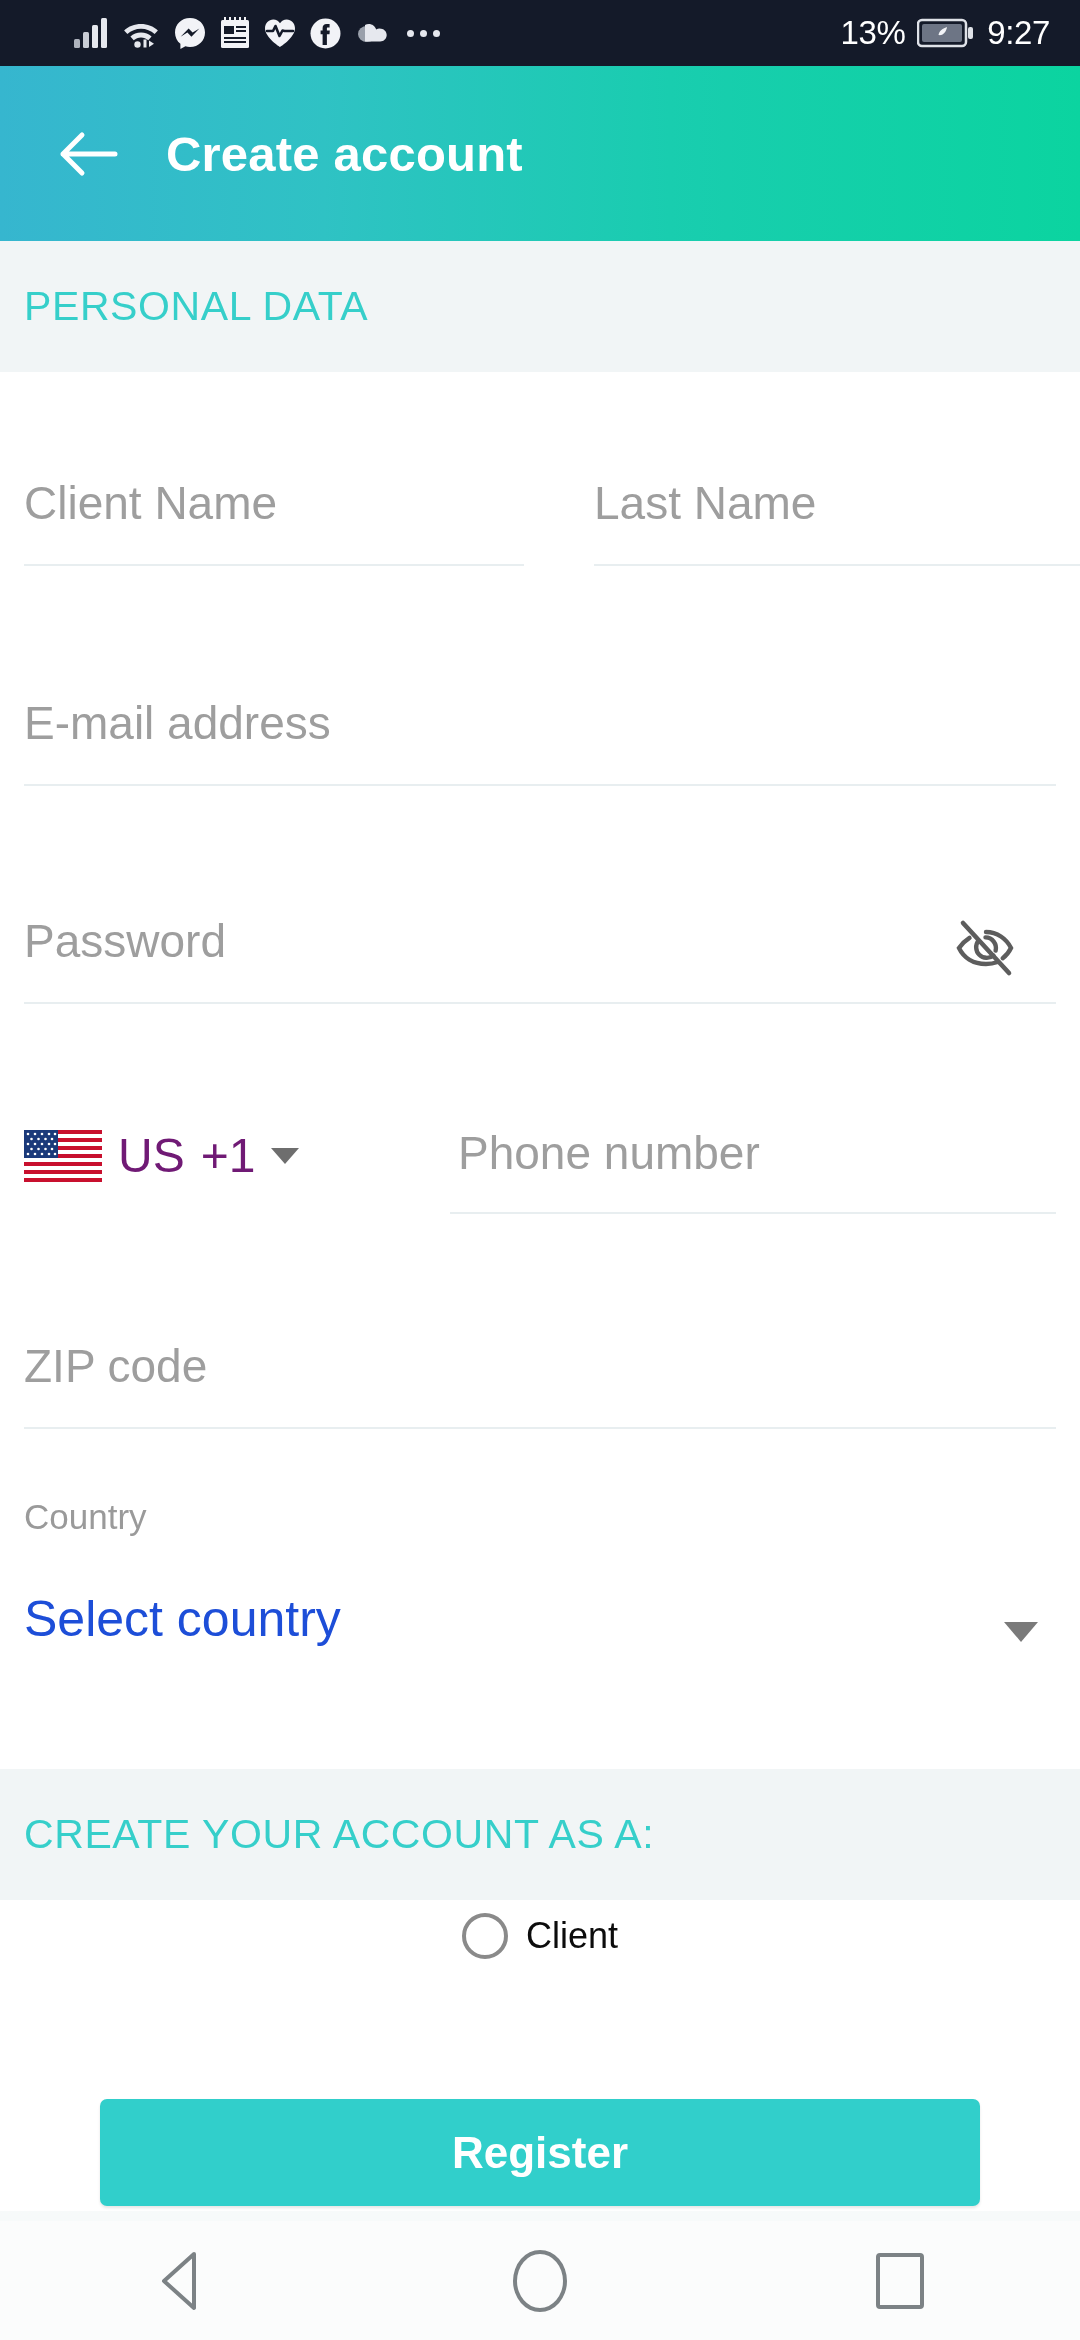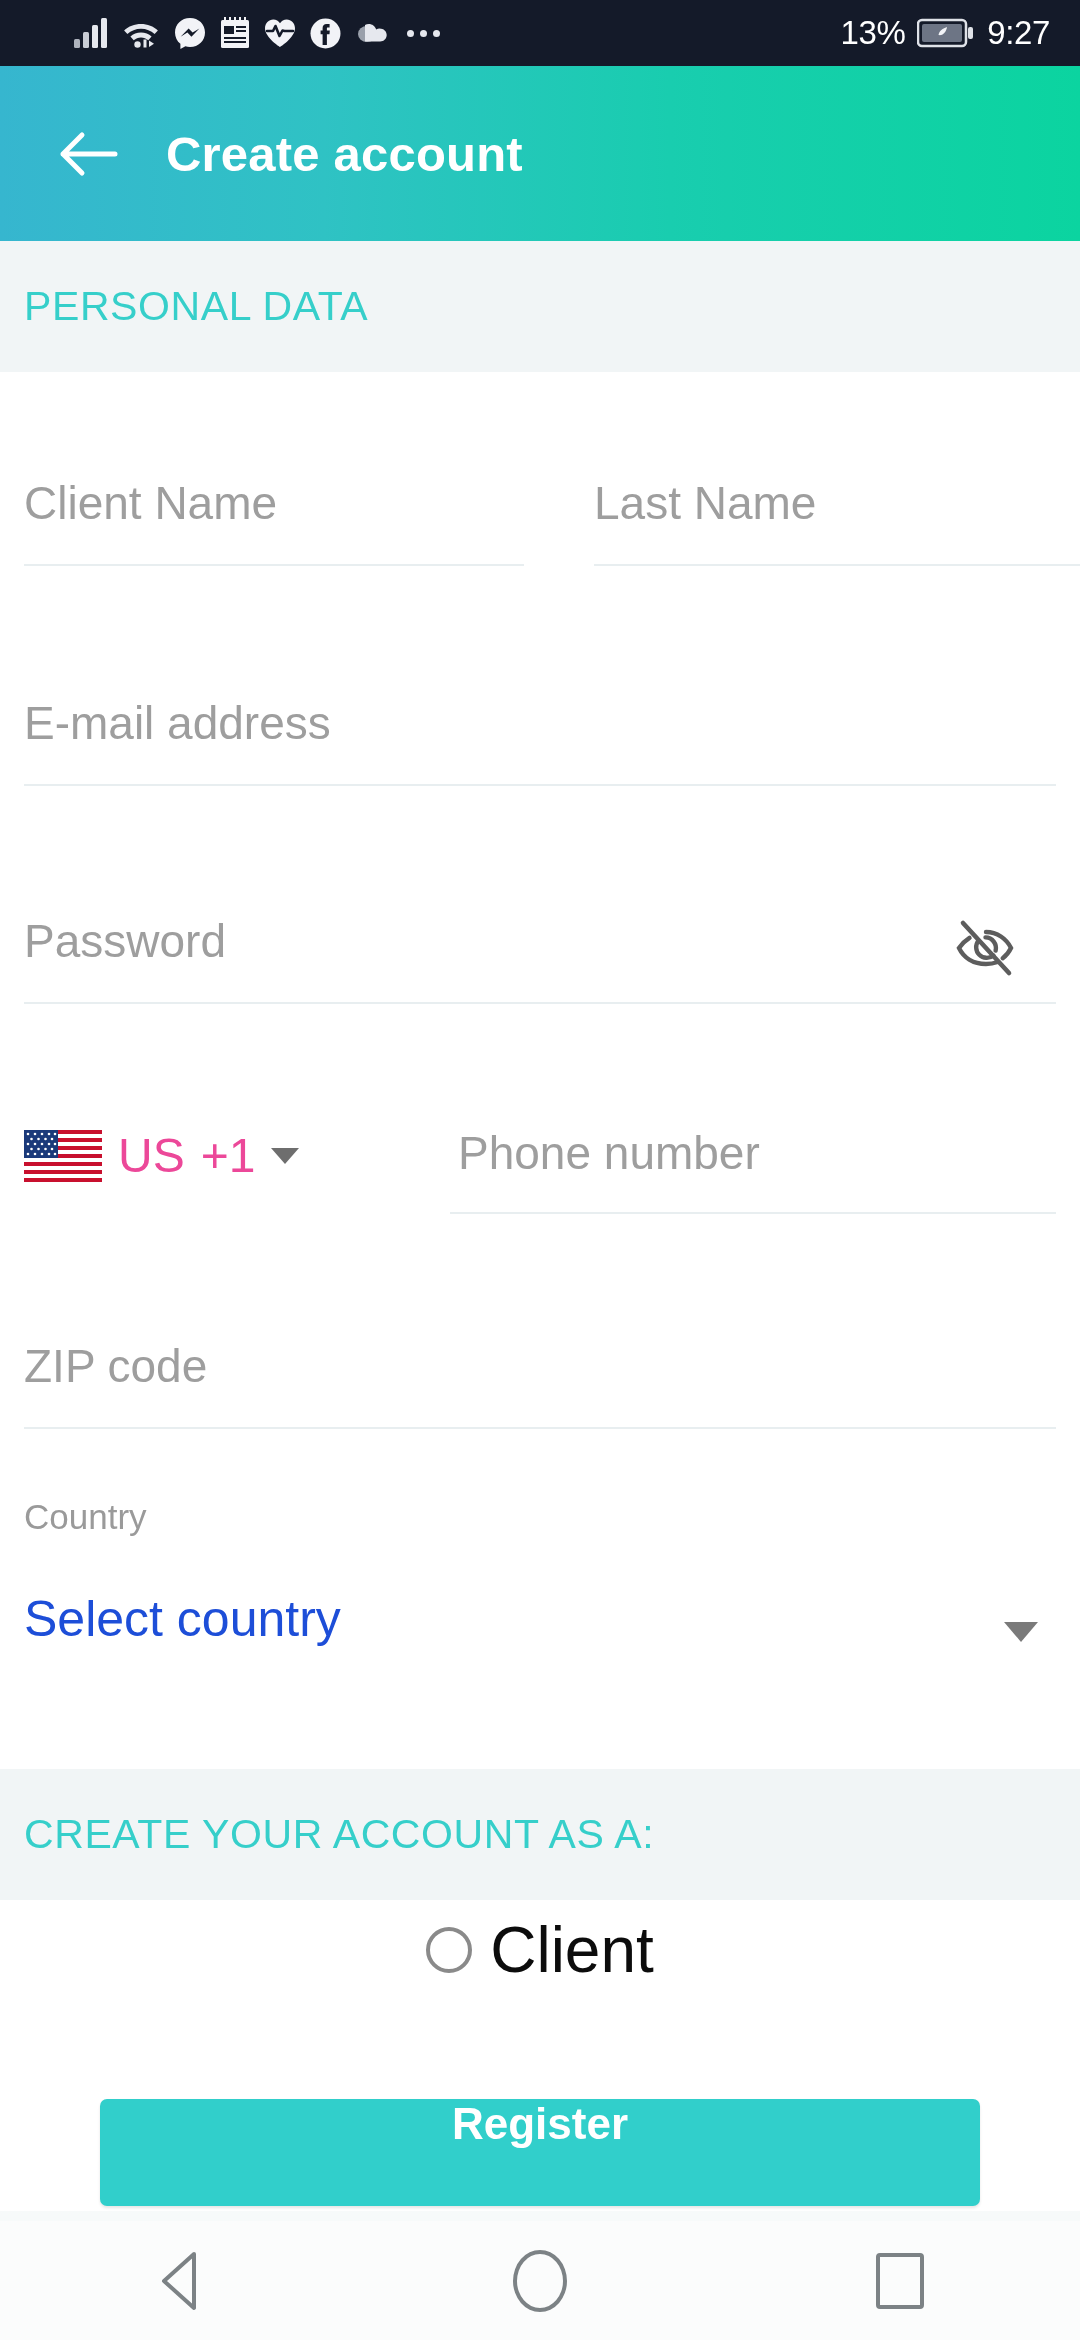"US" .cc-text { color: #ec4899 -> #701a75 }
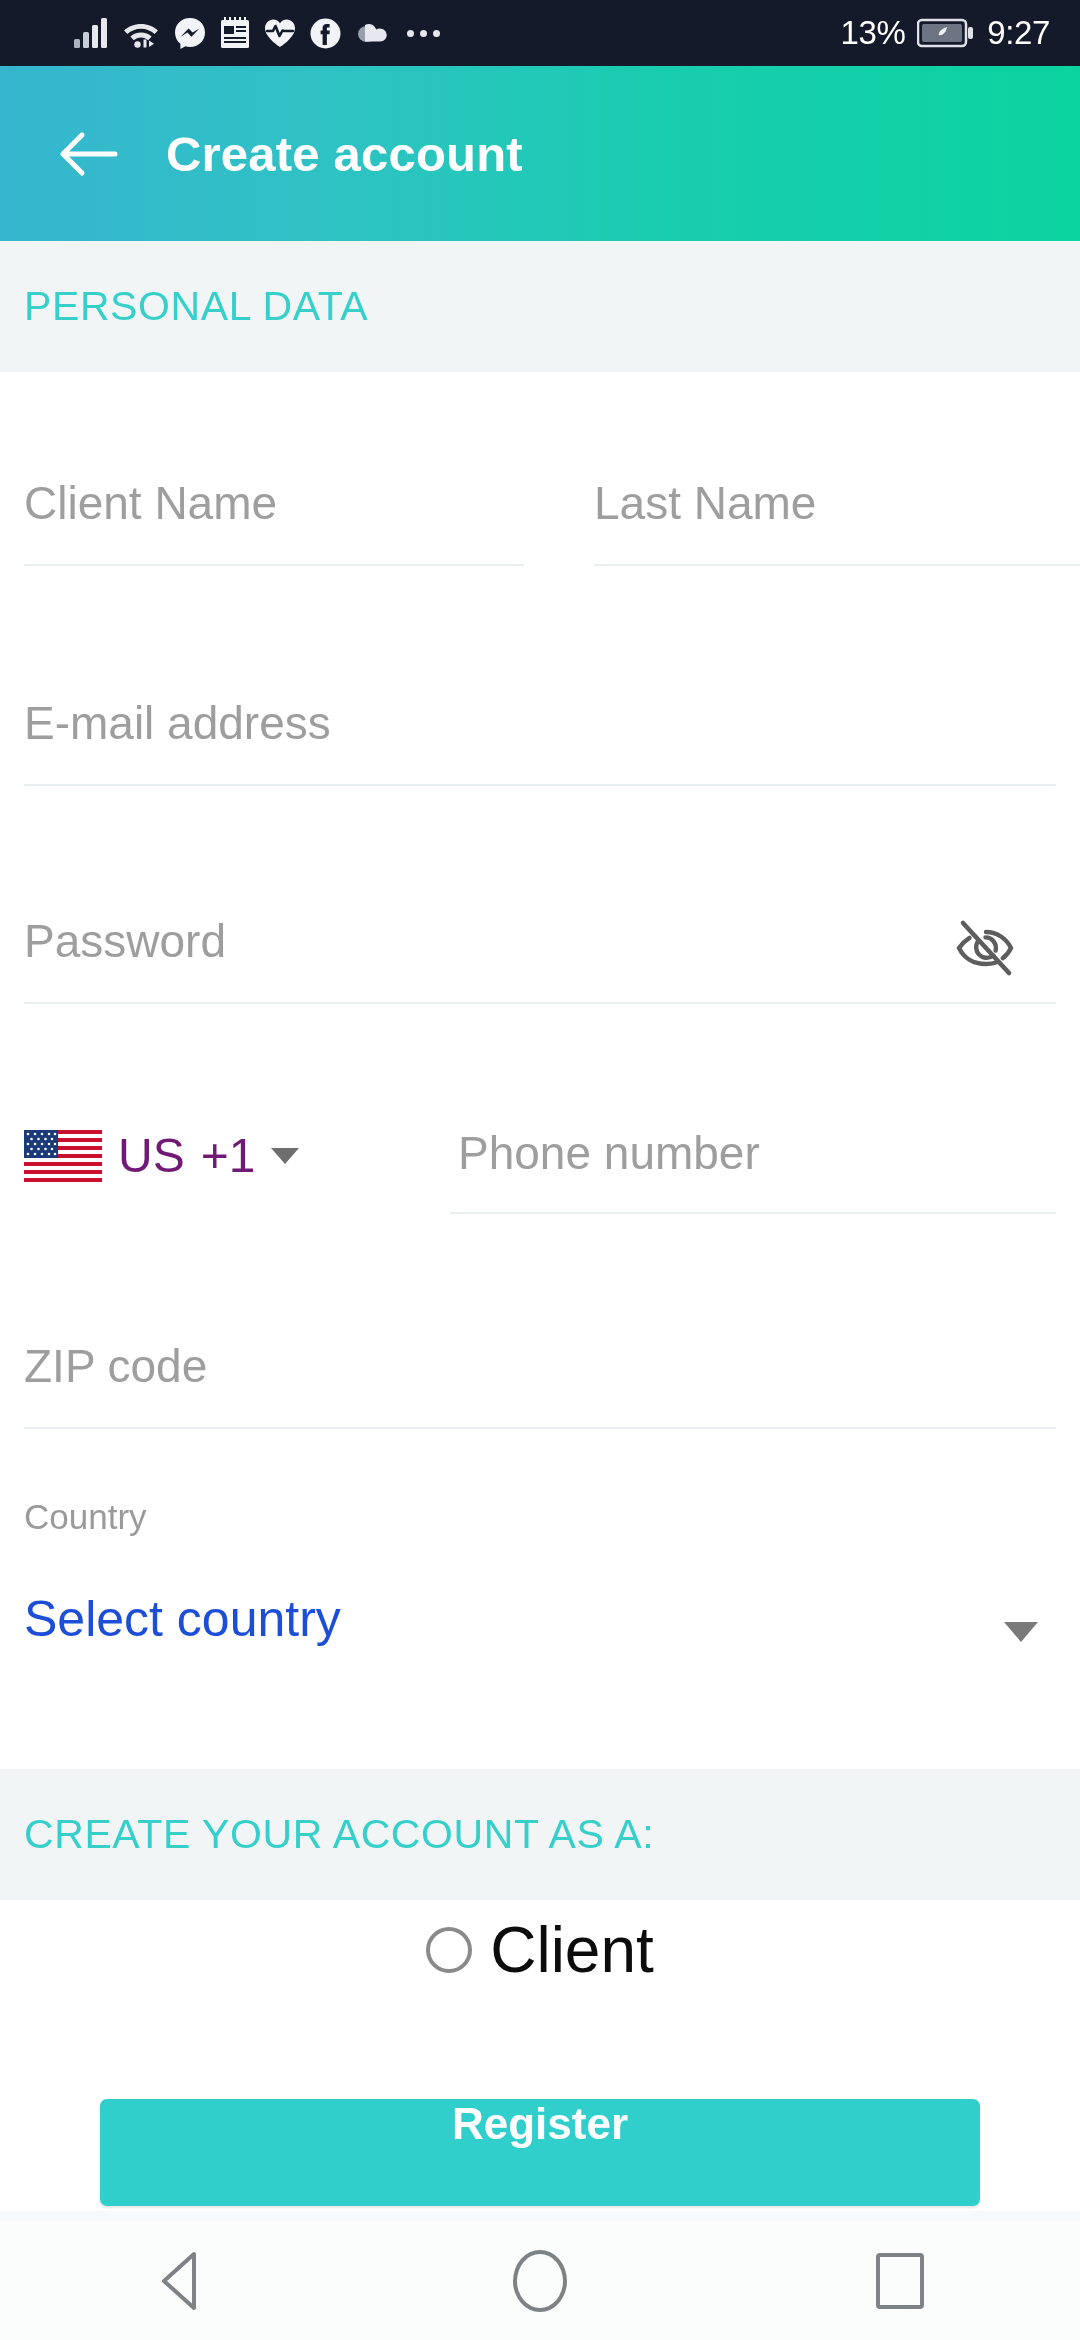"Client" .radio-label { font-size: 64px -> 36px }
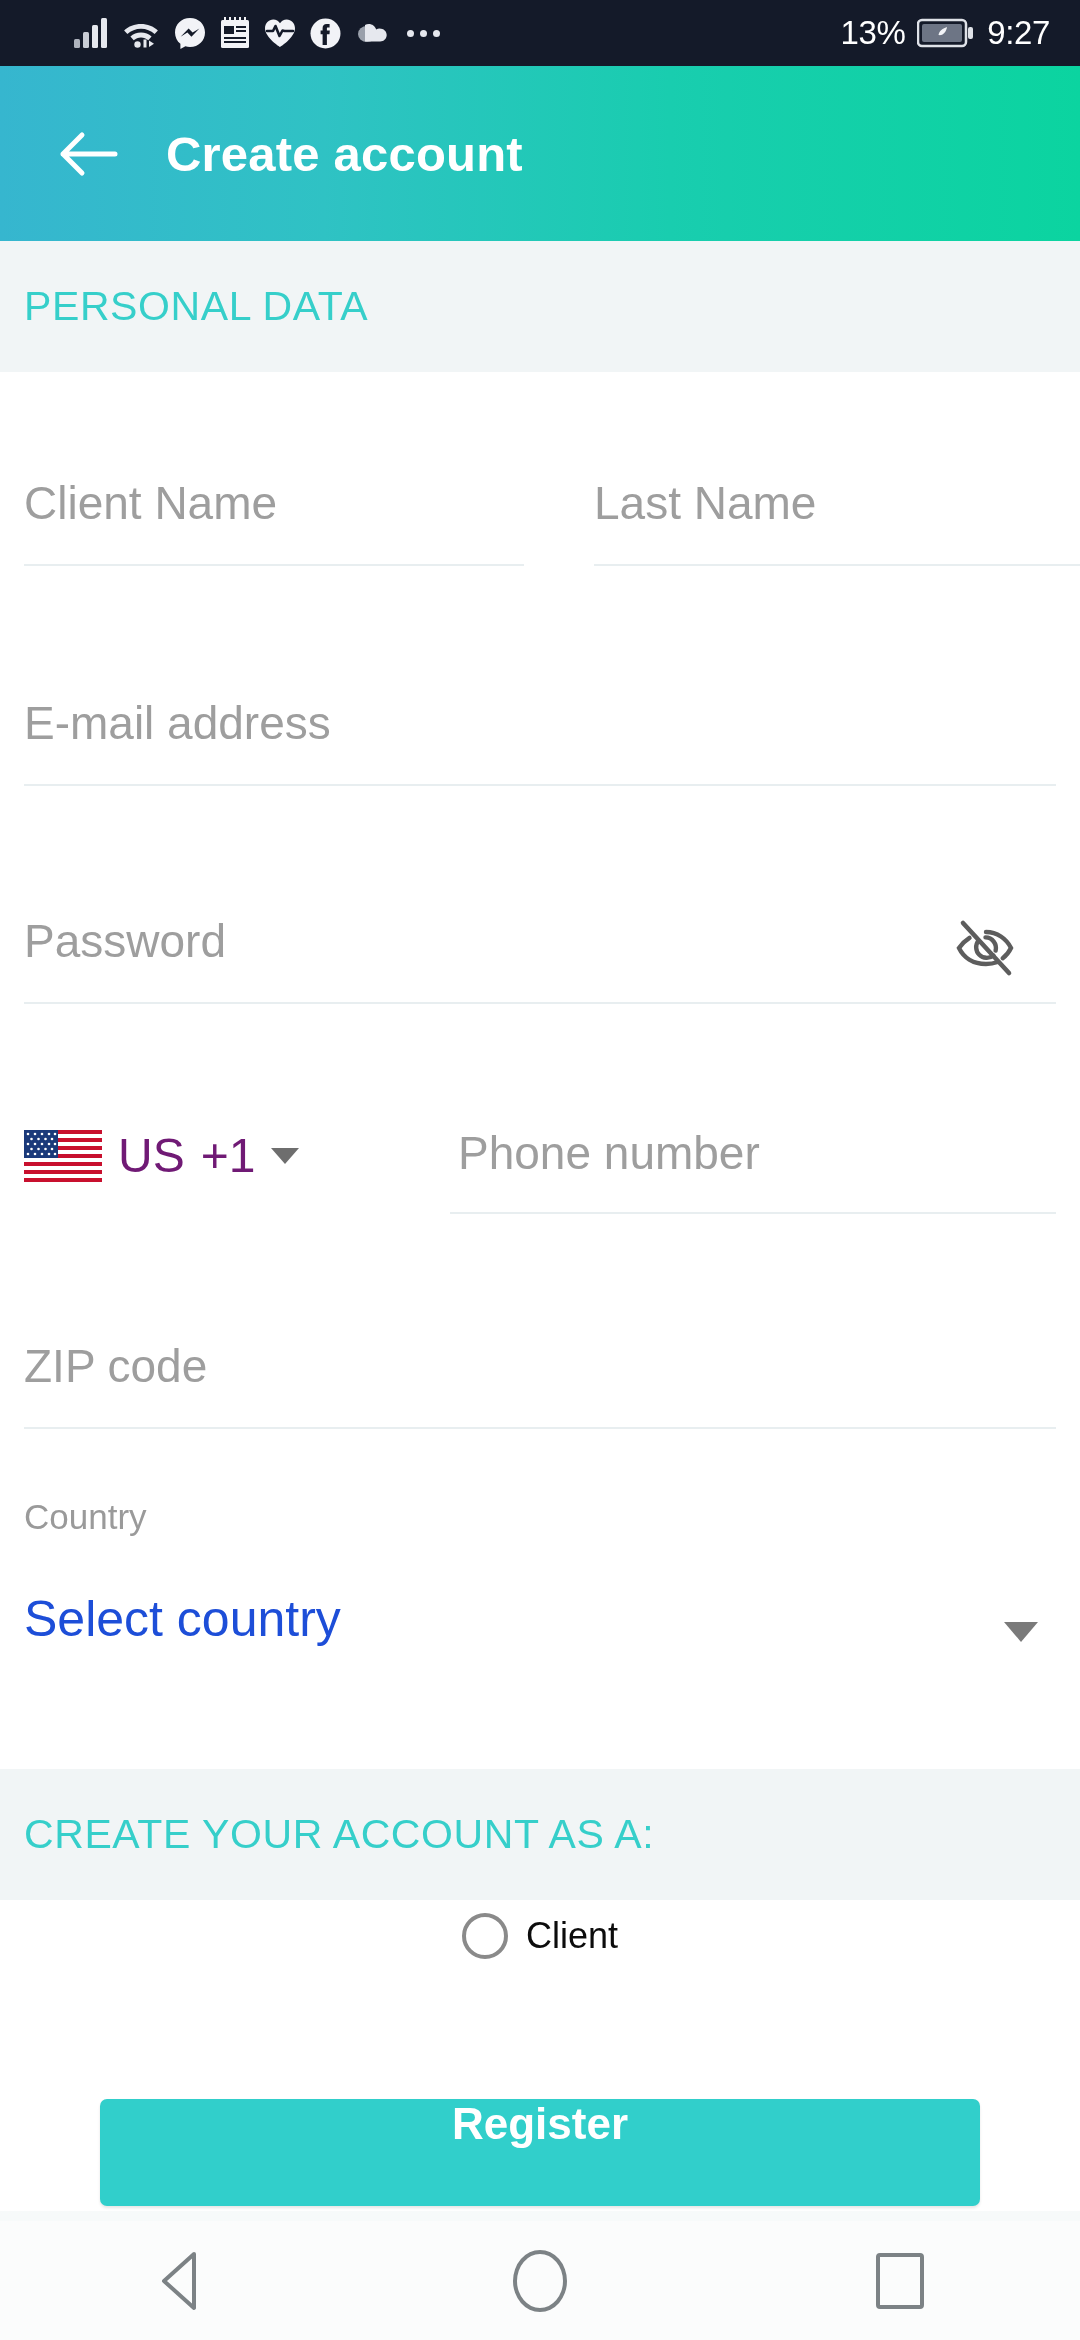"Register" .register-btn { align-items: flex-start -> center }
